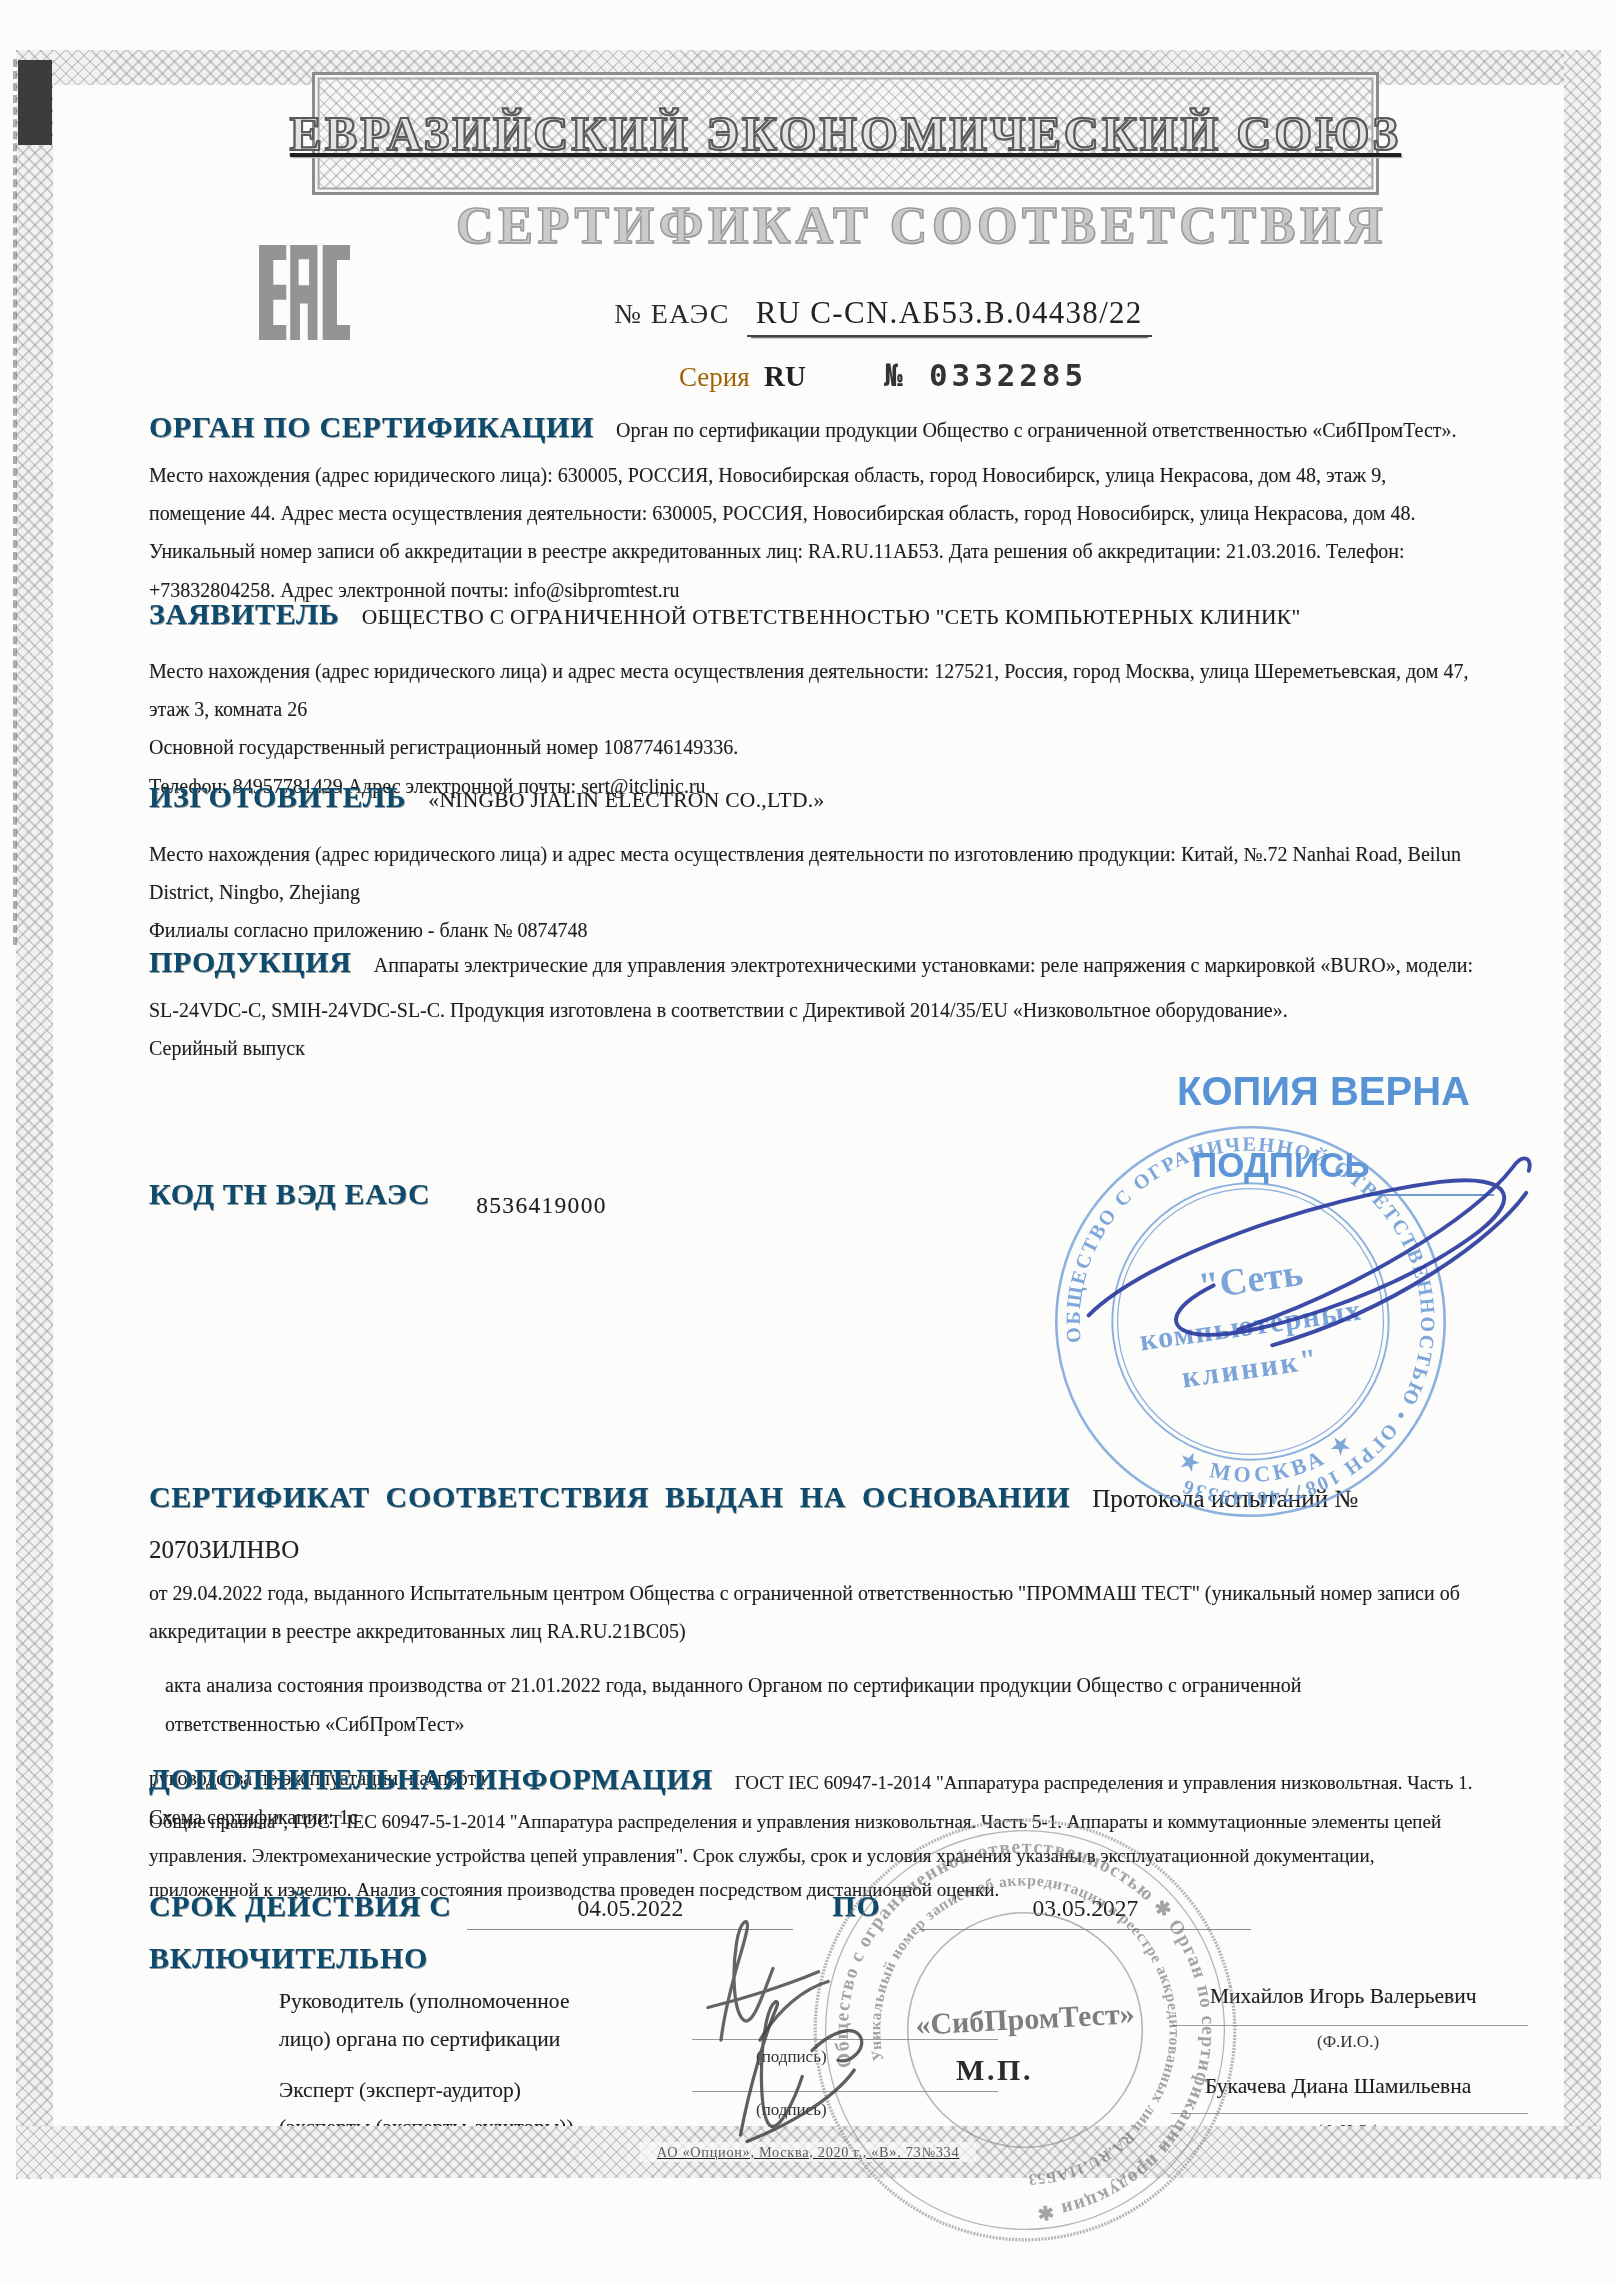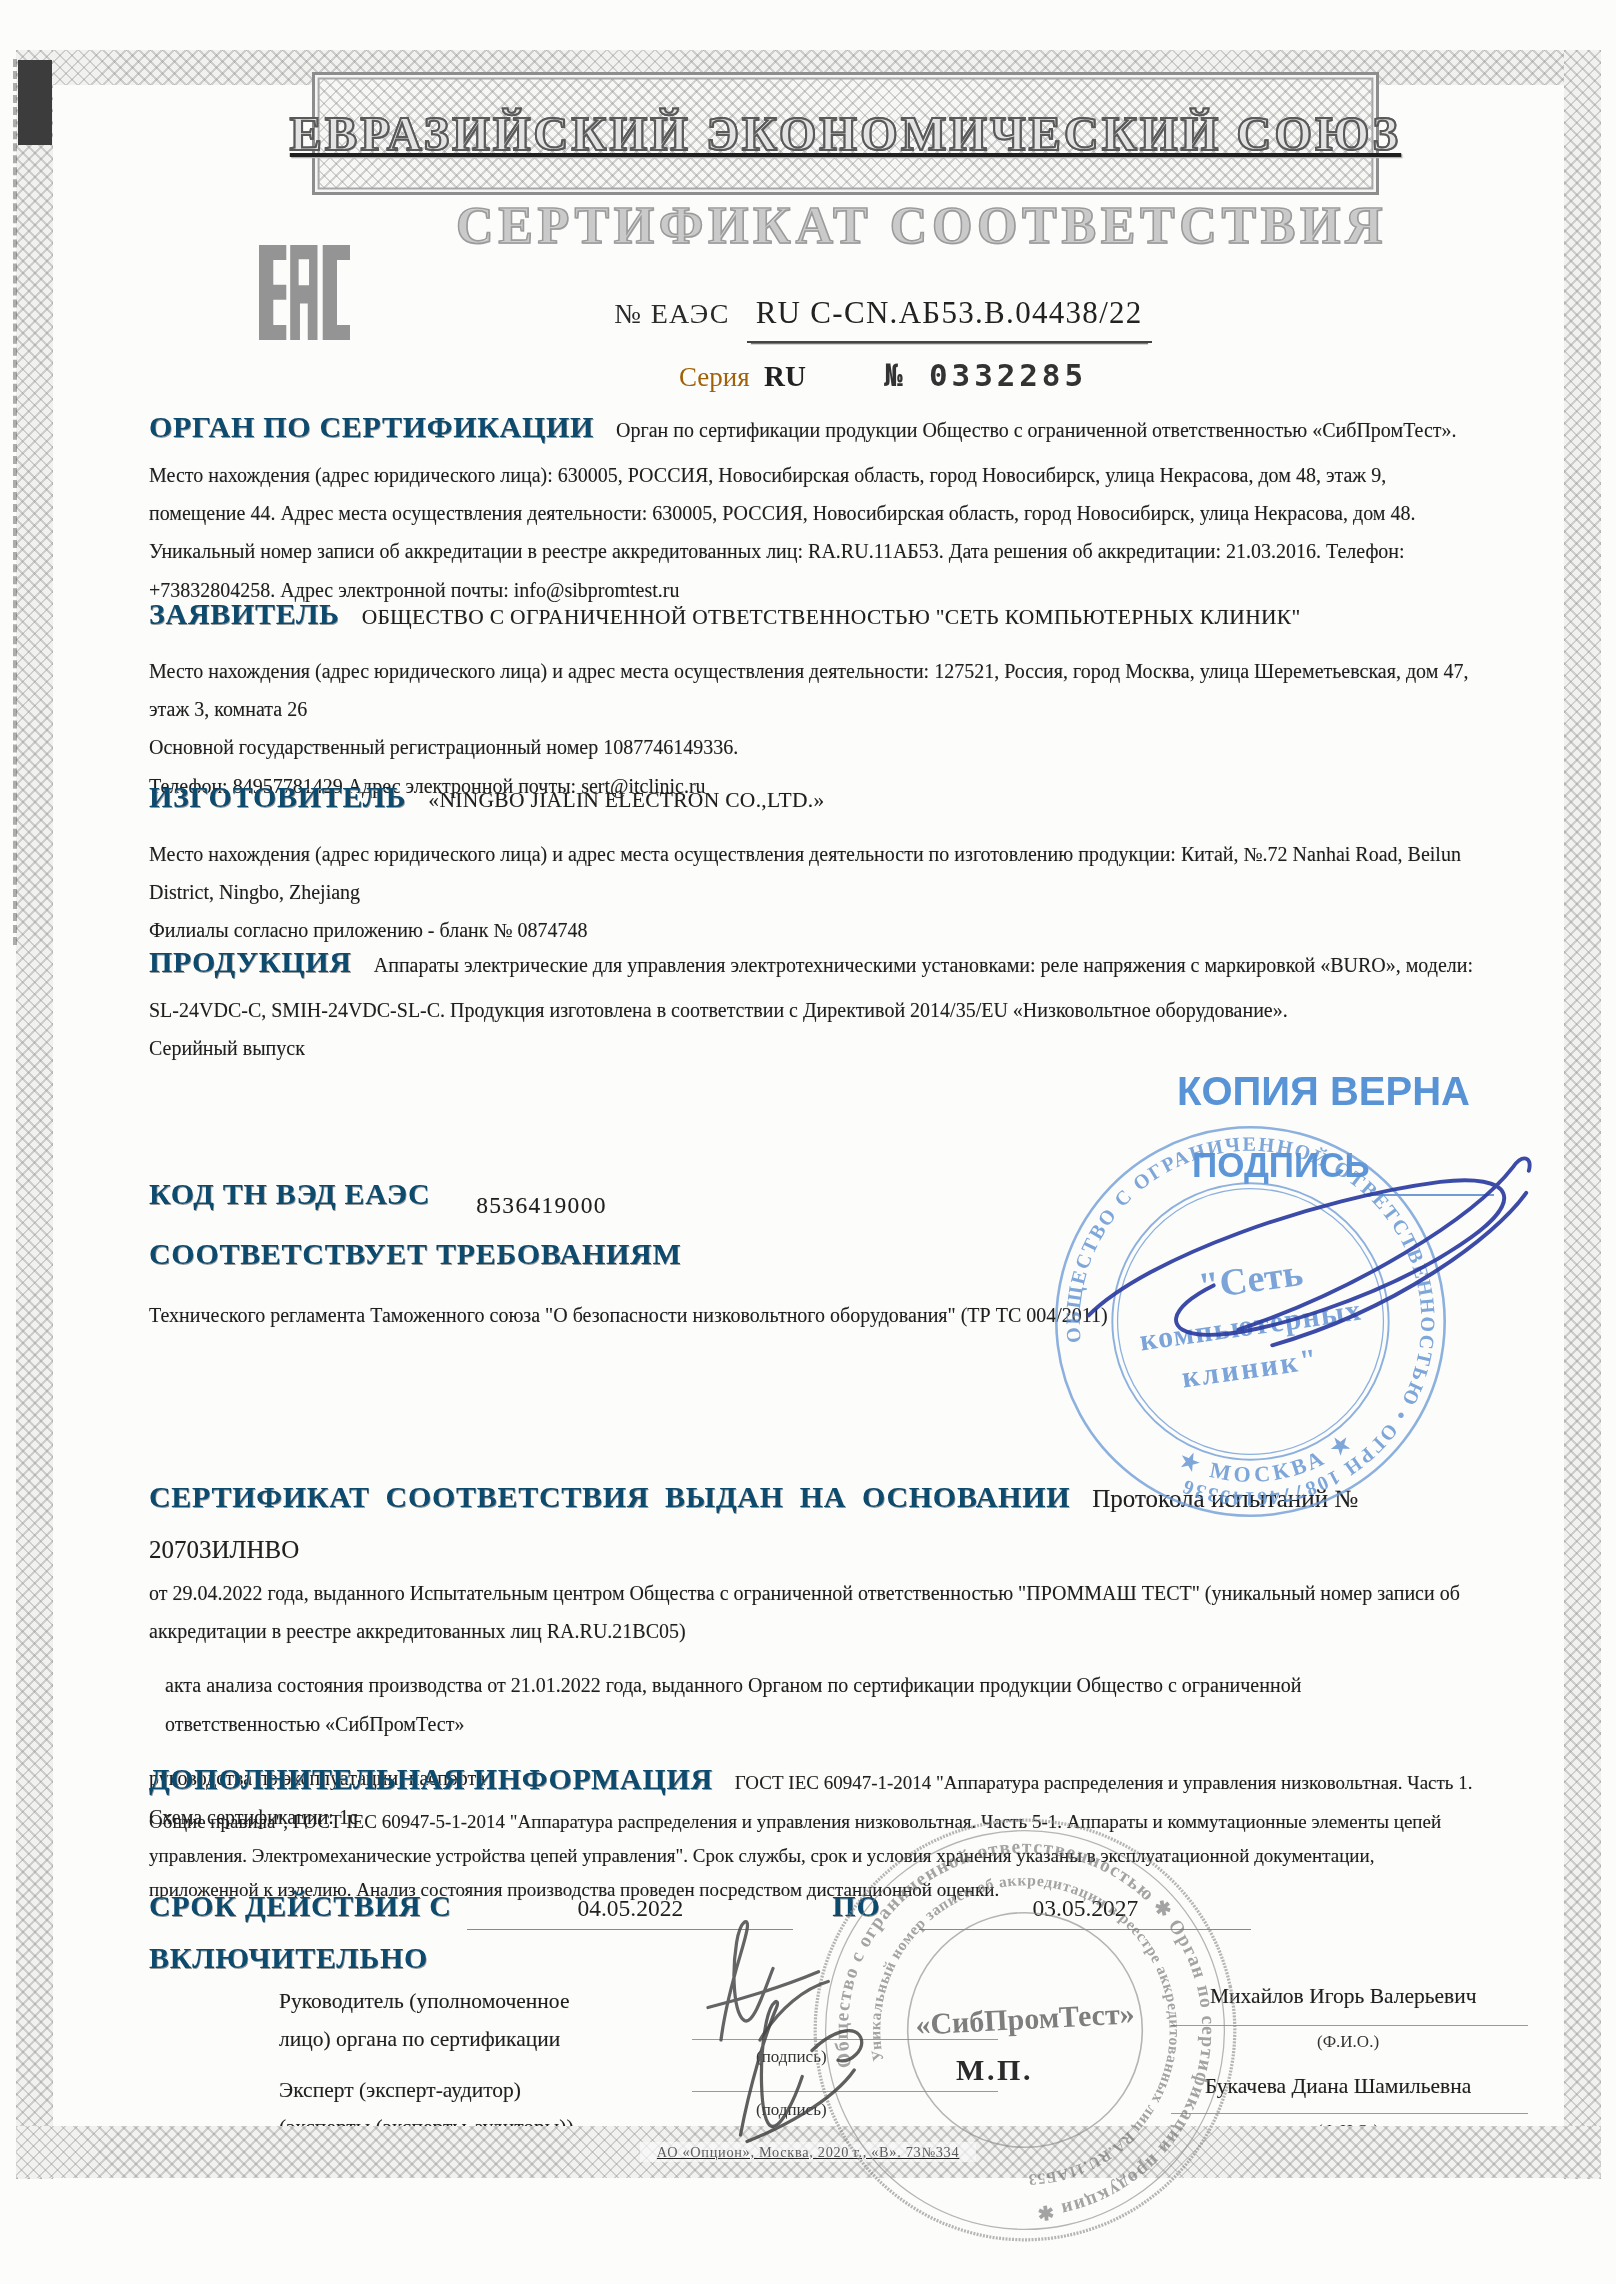"RU C-CN.АБ53.В.04438/22" .cert-no { padding: 0 9px 11px -> 0 9px 5px }
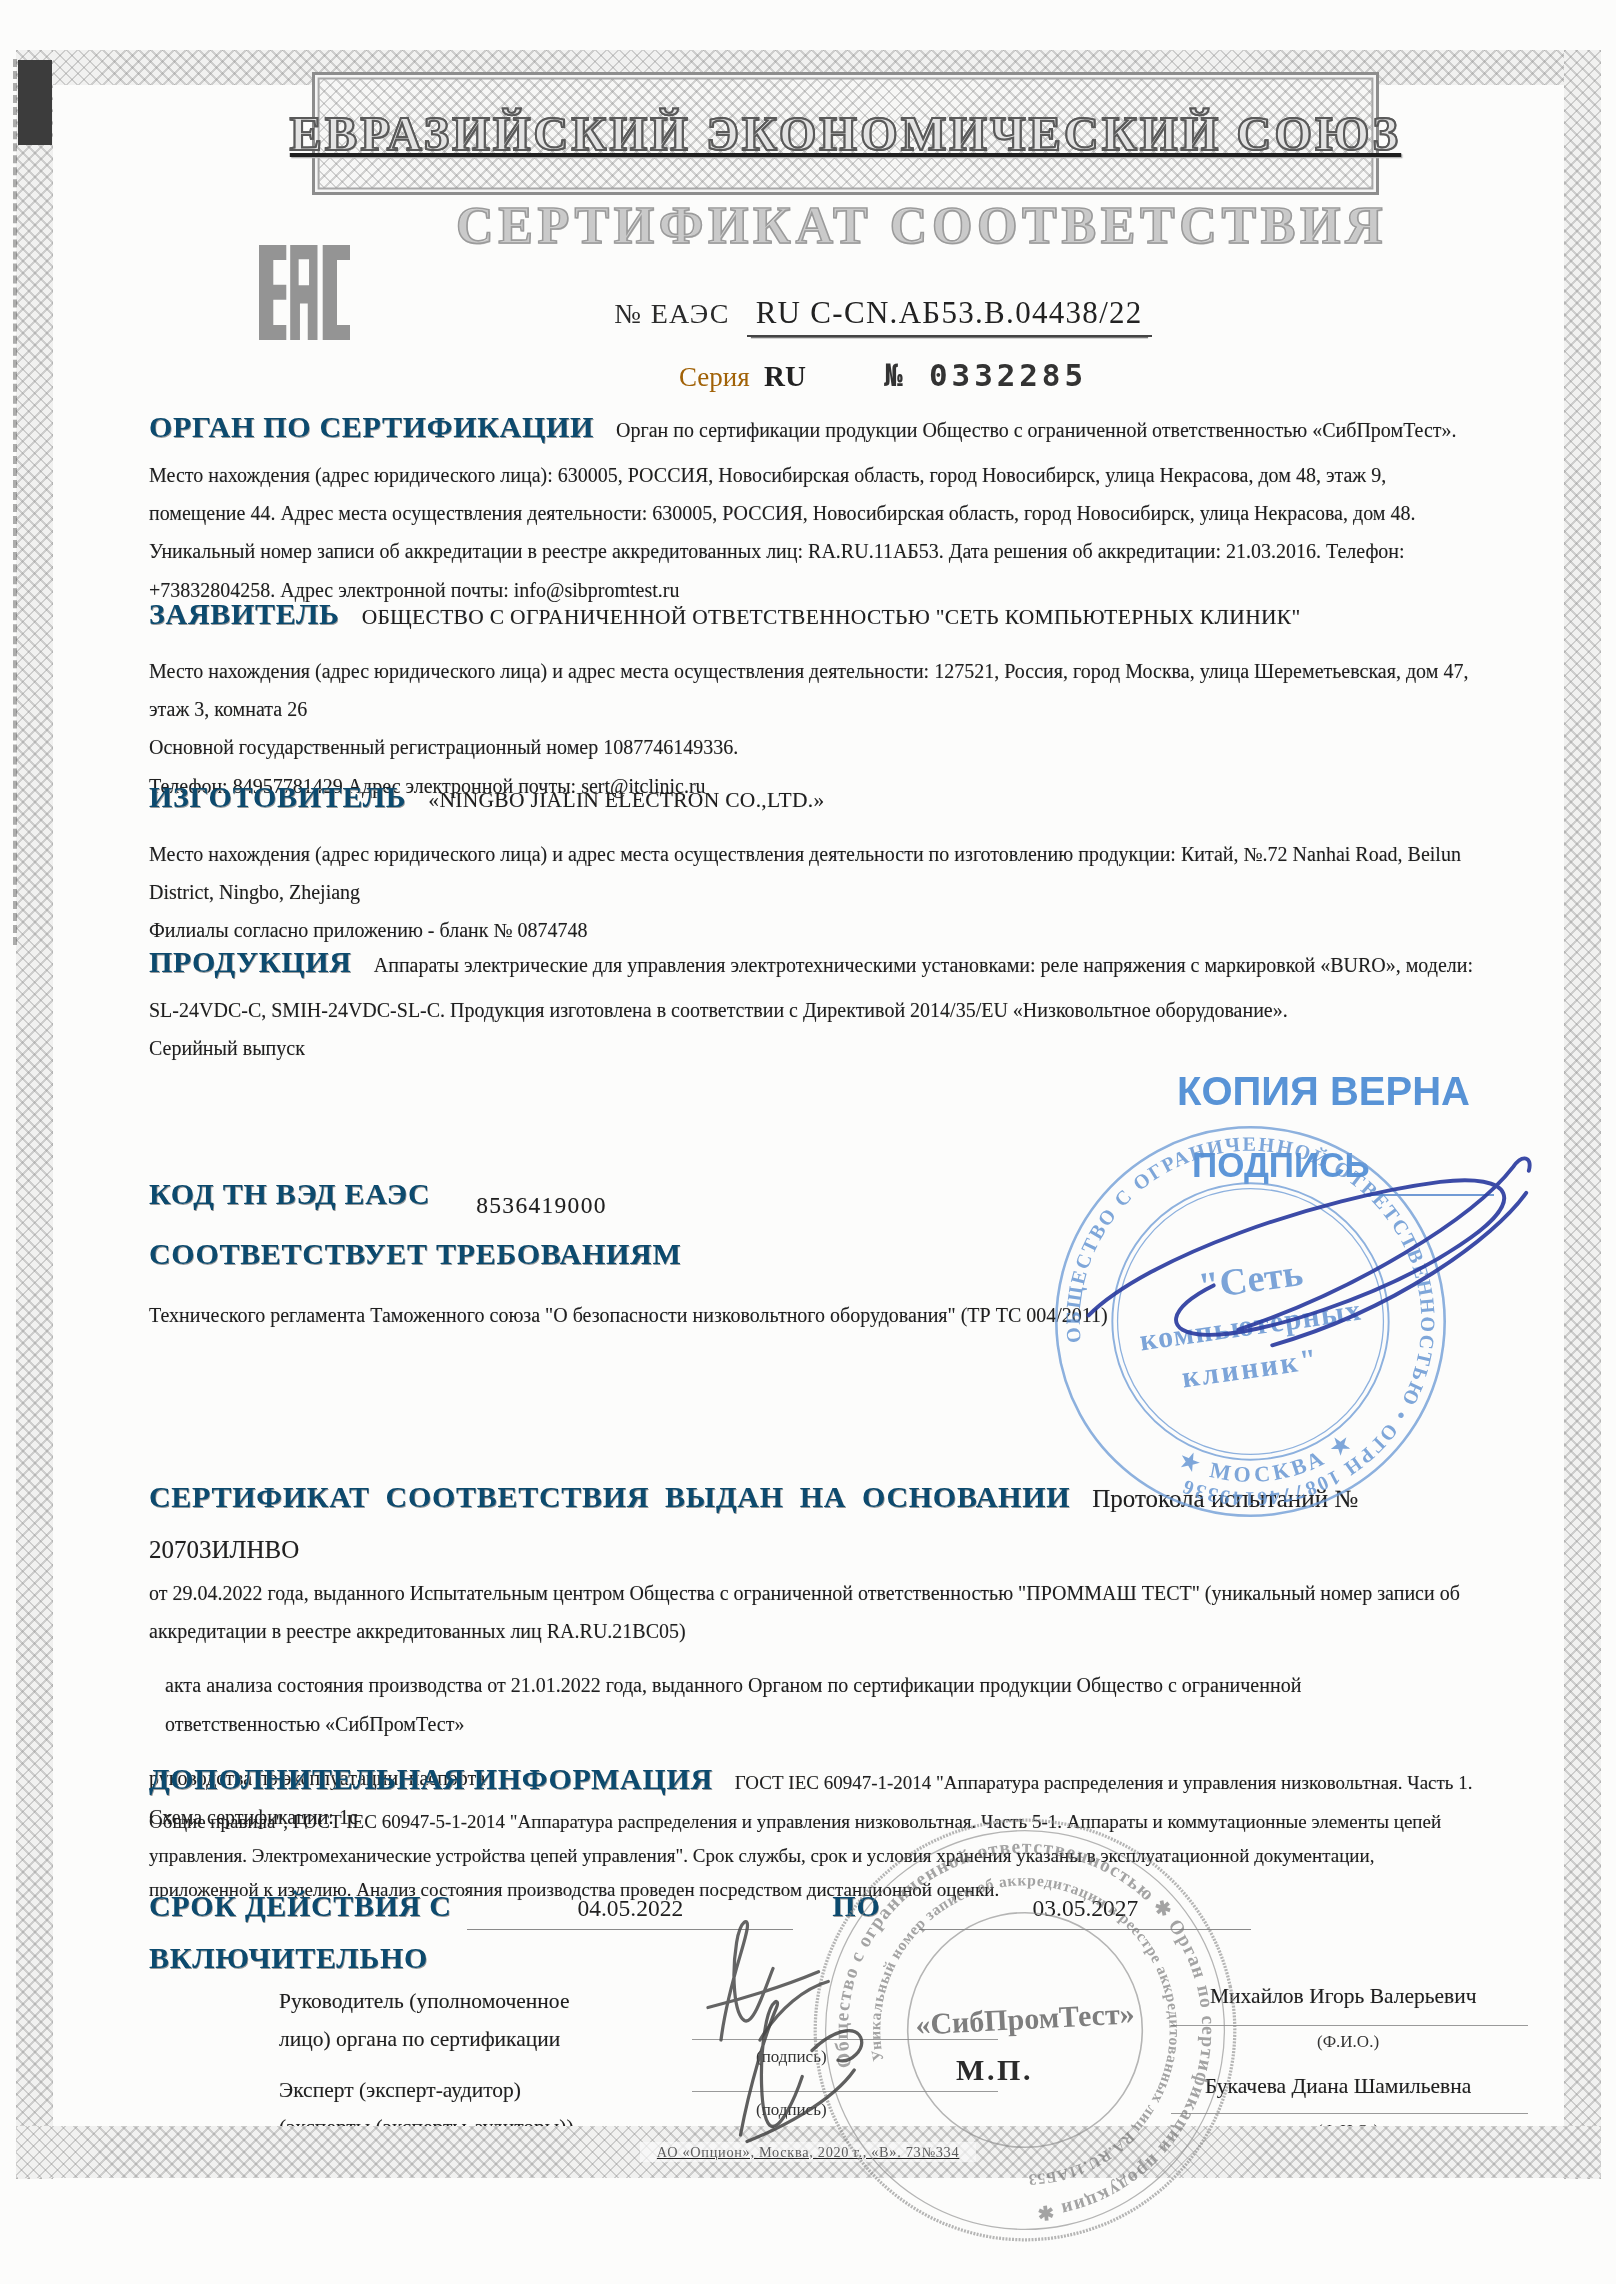"СООТВЕТСТВУЕТ ТРЕБОВАНИЯМ" section.sec { html: <section> <p><span>СООТВЕТСТВУЕТ ТРЕБОВАНИЯМ</span></p> <p><span>Технического регламента Таможенного союза "О безопасности низковольтного оборудования" (ТР ТС 004/2011)</span></p> </section> -> none }
